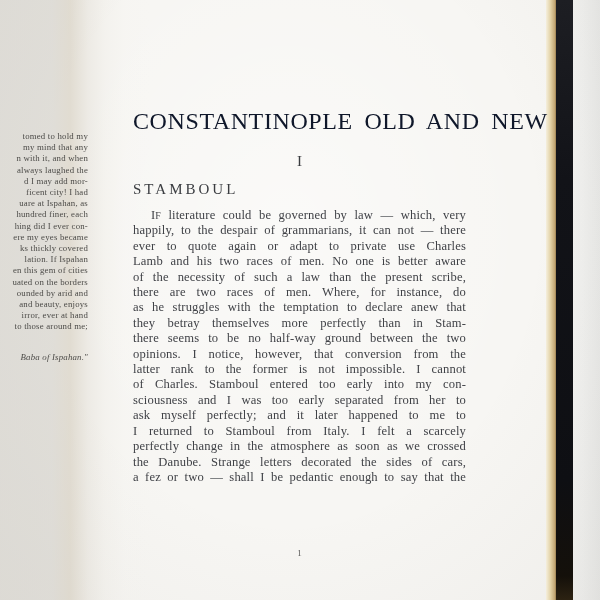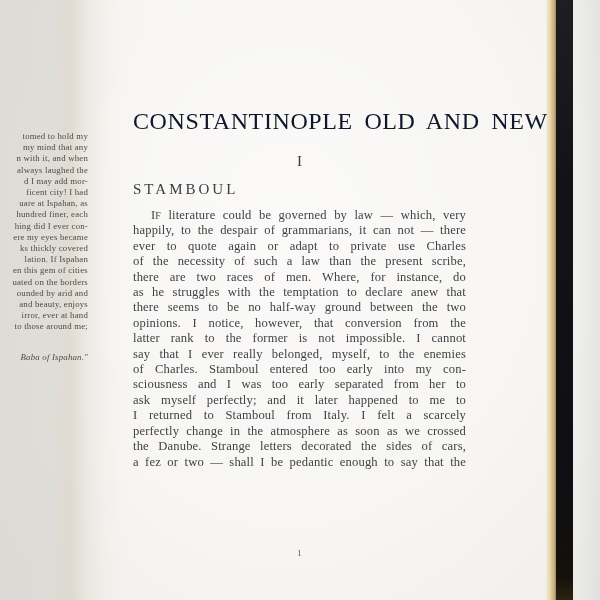"Lamb and his two races" div.body-line { html: none -> <div>Lamb and his two races of men. No one is better aware</div> }
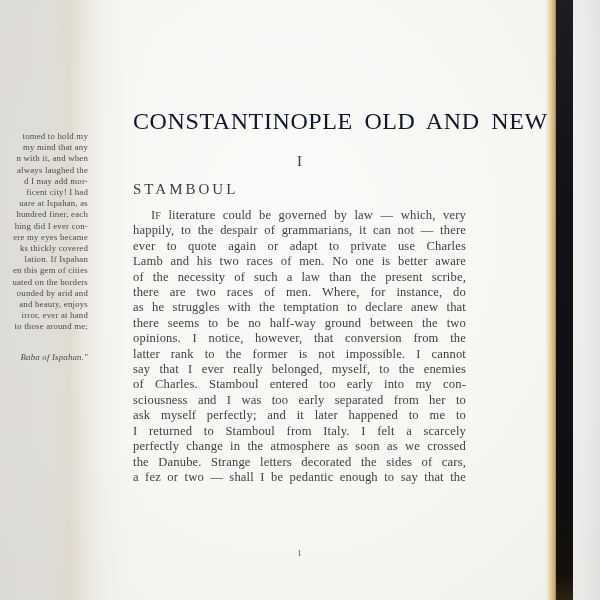"they betray themselves more perfectly" div.body-line { html: none -> <div>they betray themselves more perfectly than in Stam-</div> }
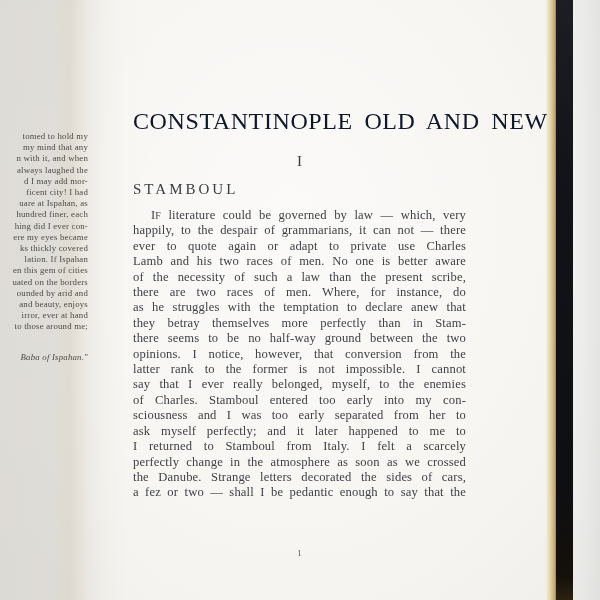"say that I ever really" div.body-line { html: <div>say that I ever really belonged, myself, to the enemies</div> -> none }
